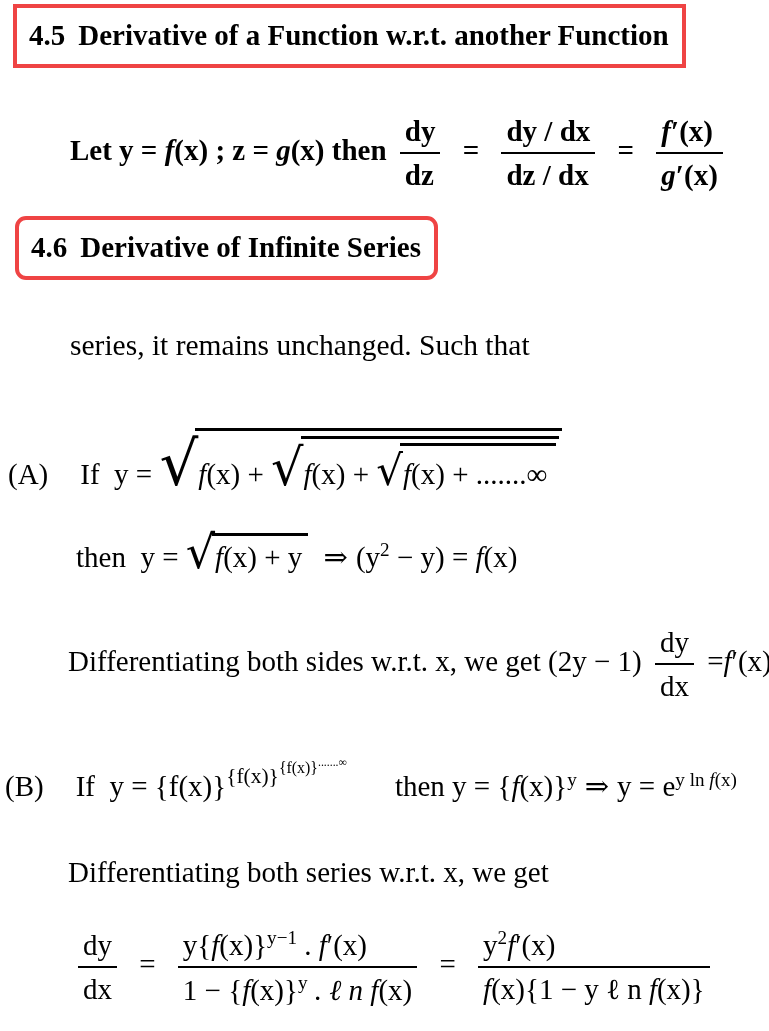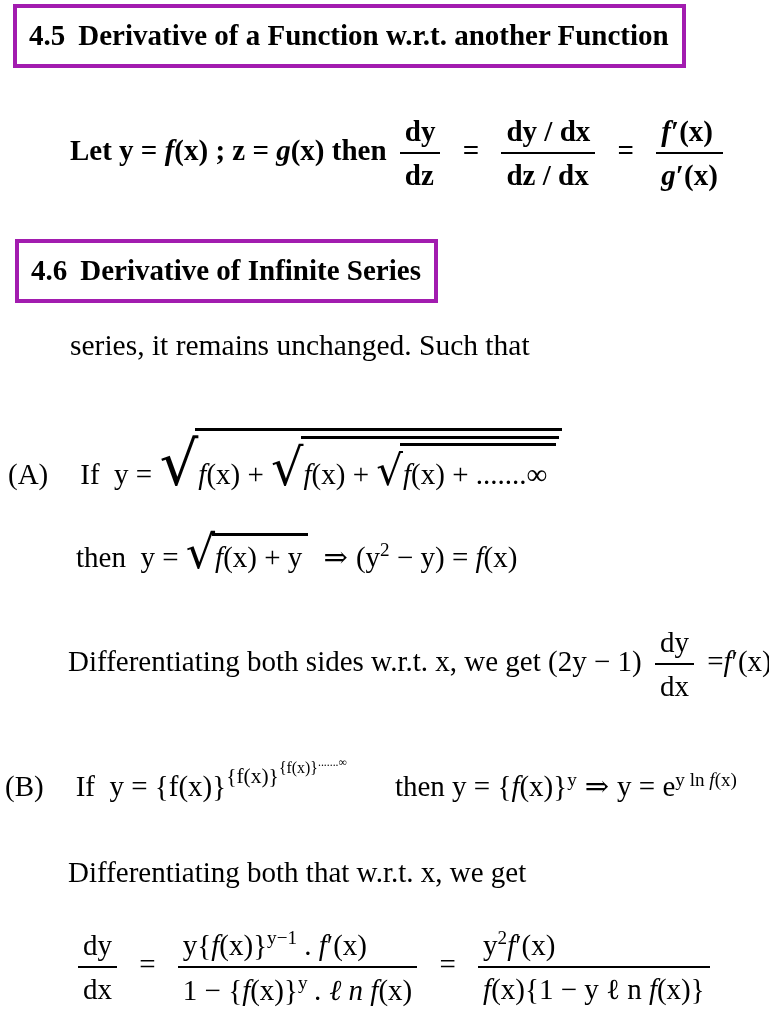"4.5 Derivative of a Function" .hbox { border: 4px solid #a21caf -> 4px solid #ef4444 }
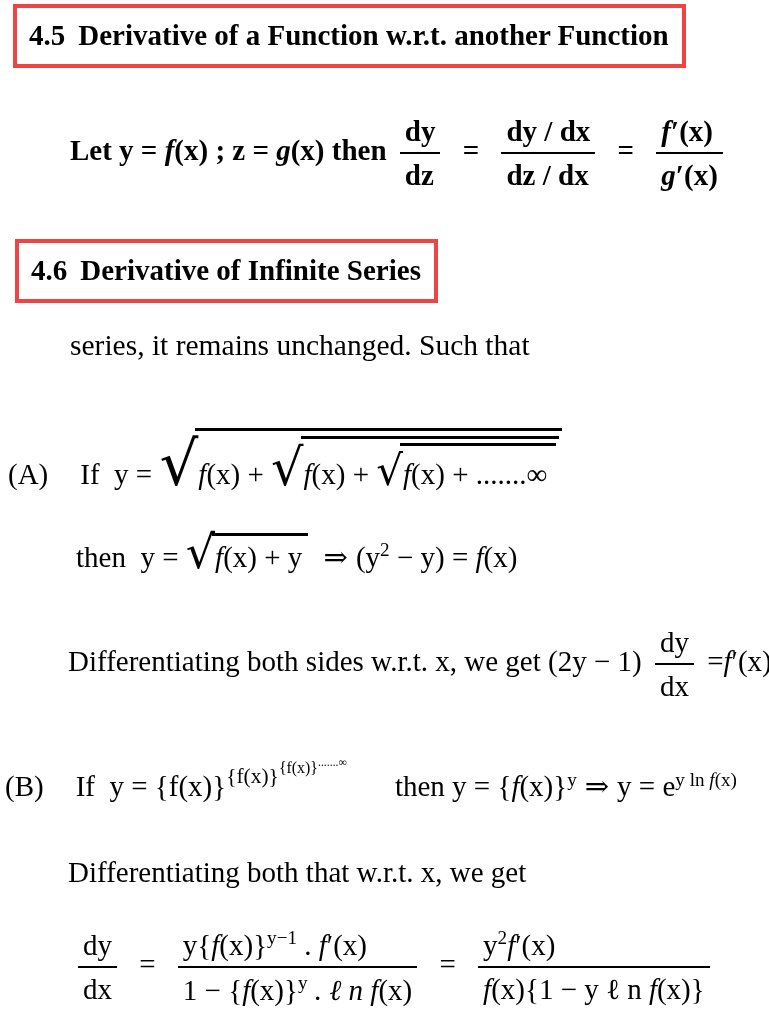"4.6 Derivative of Infinite Series" div.hbox { border-radius: none -> 11px; top: 239px -> 216px }
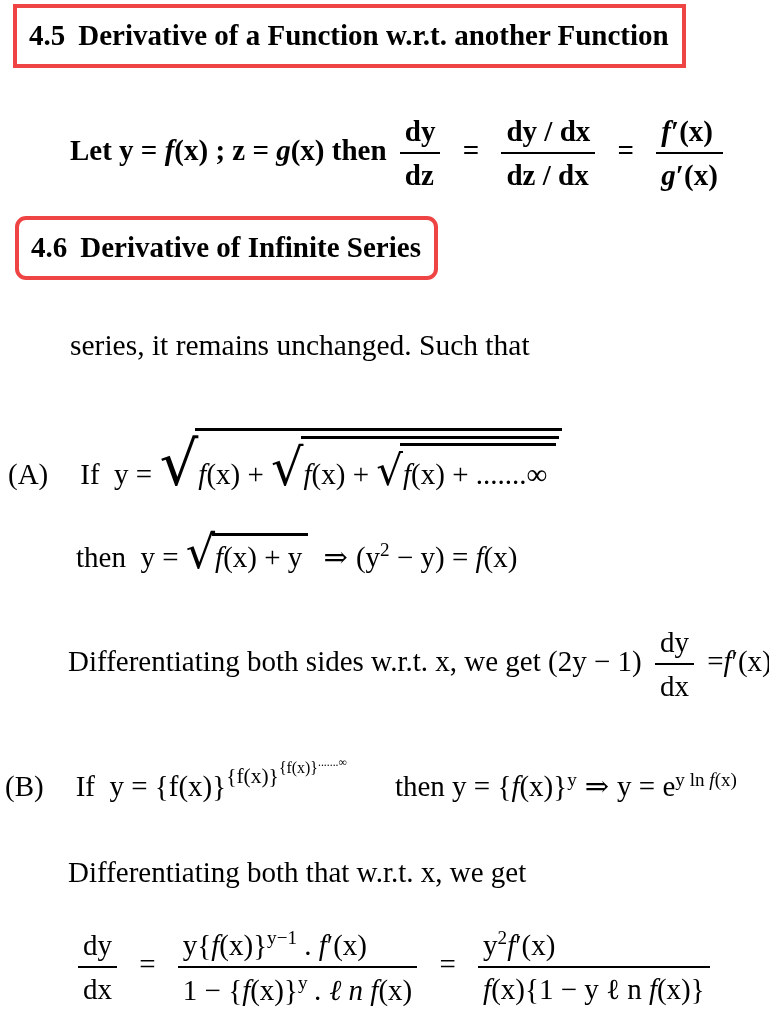"Differentiating both that w.r.t. x," span { text: that -> series }
